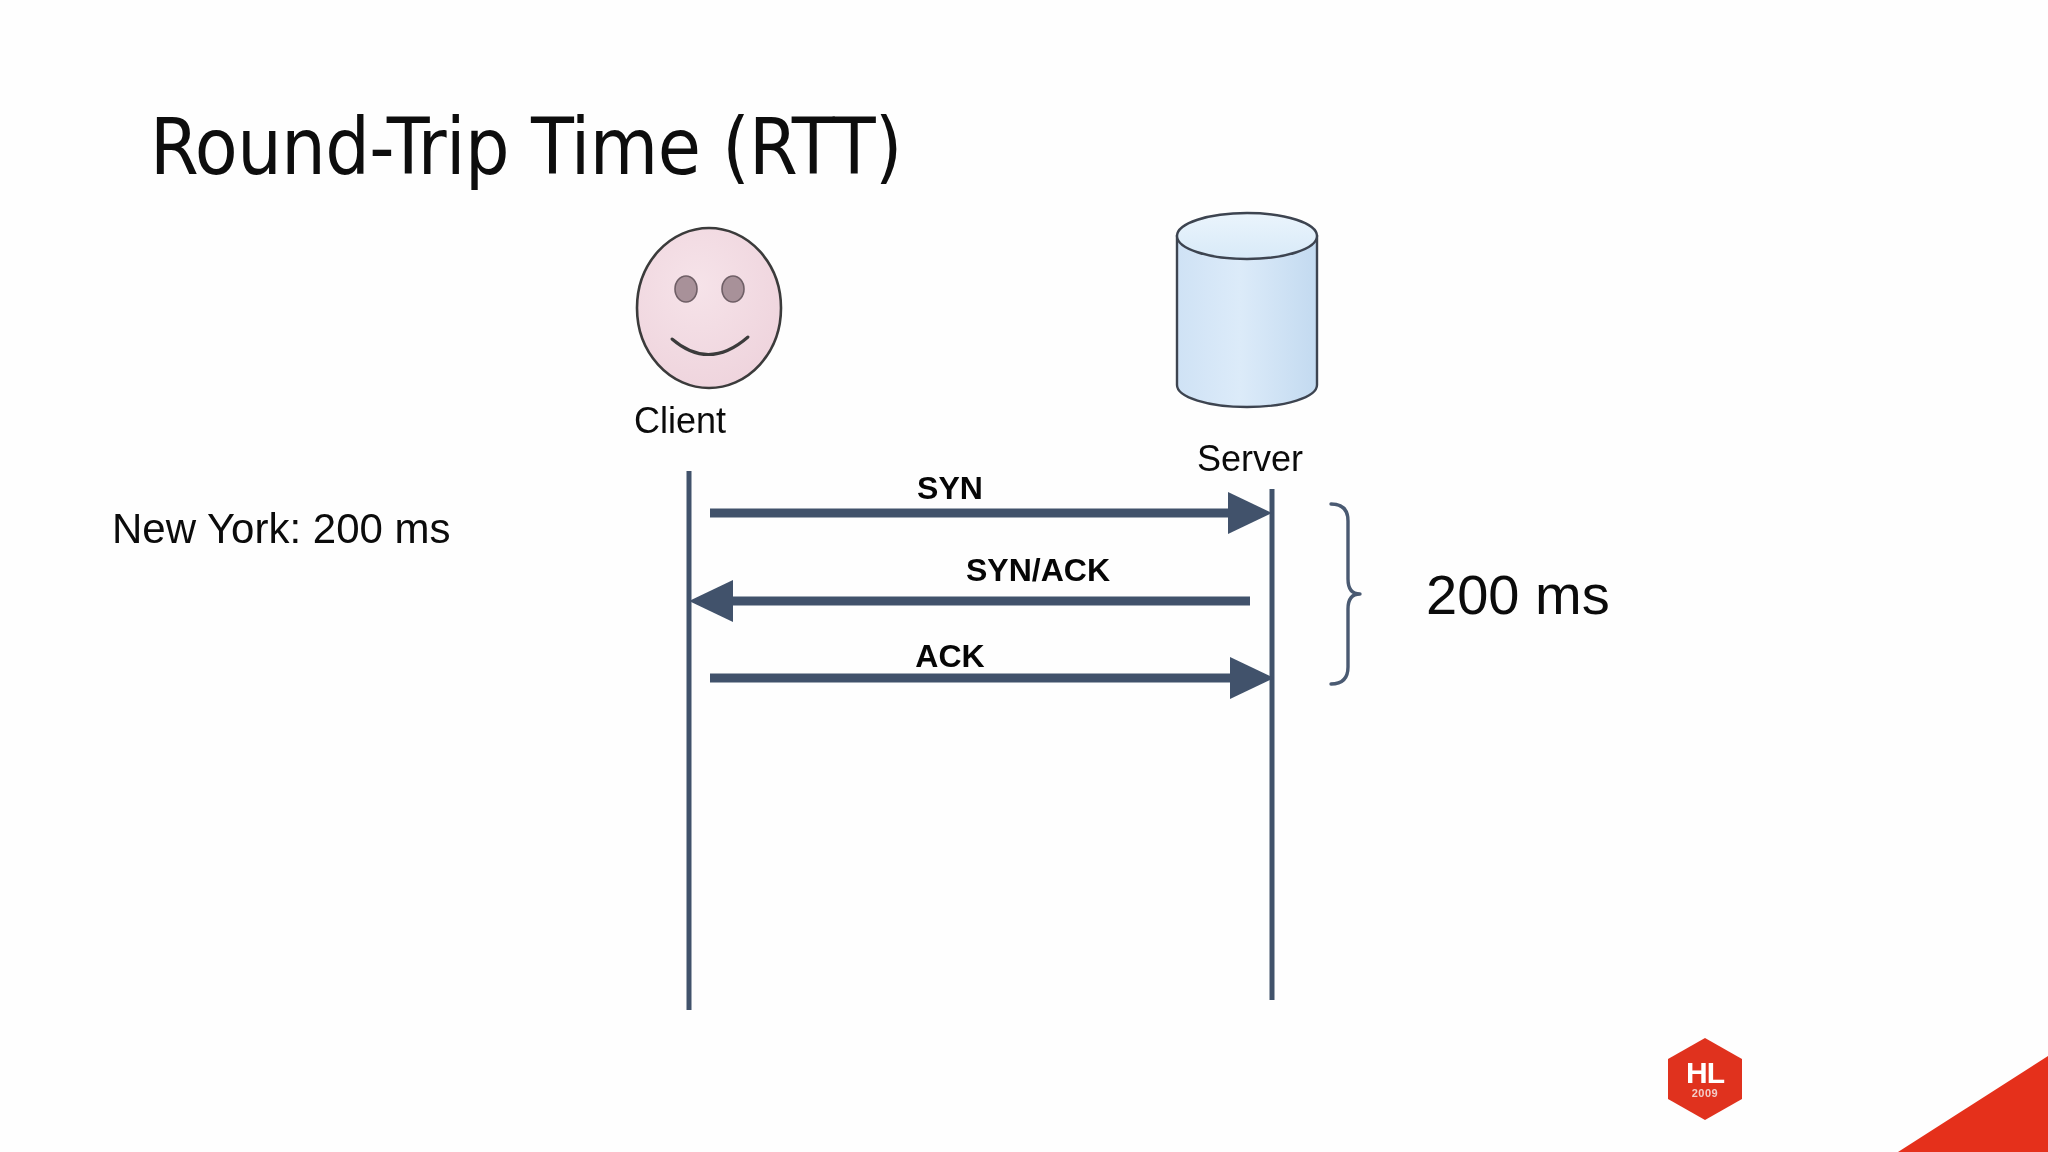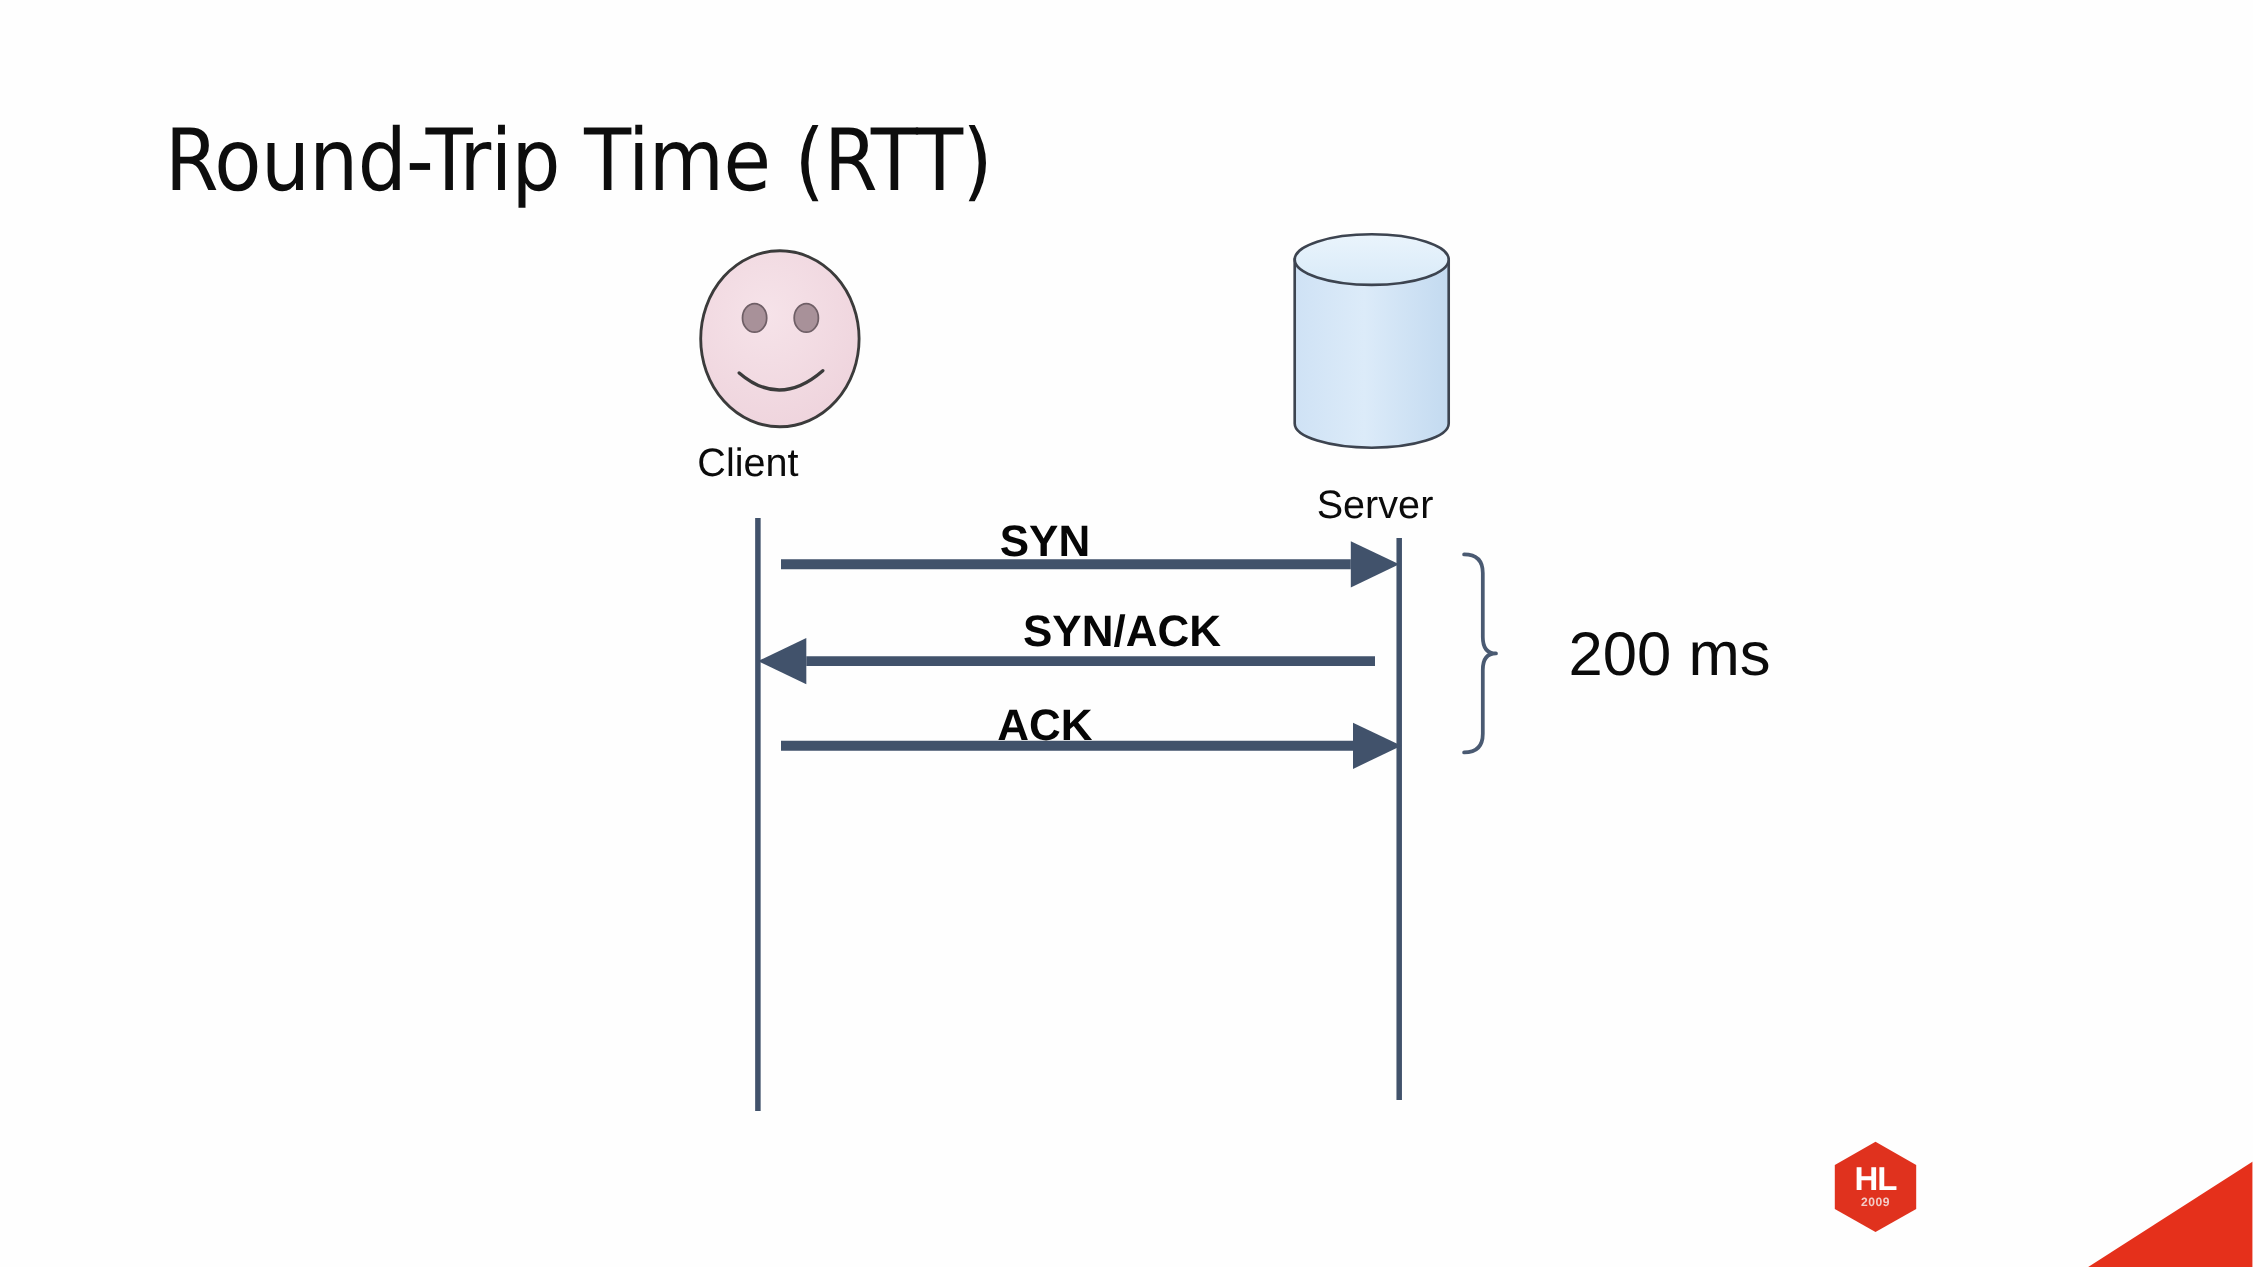"SYN" .msg-label { font-size: 40px -> 32px }
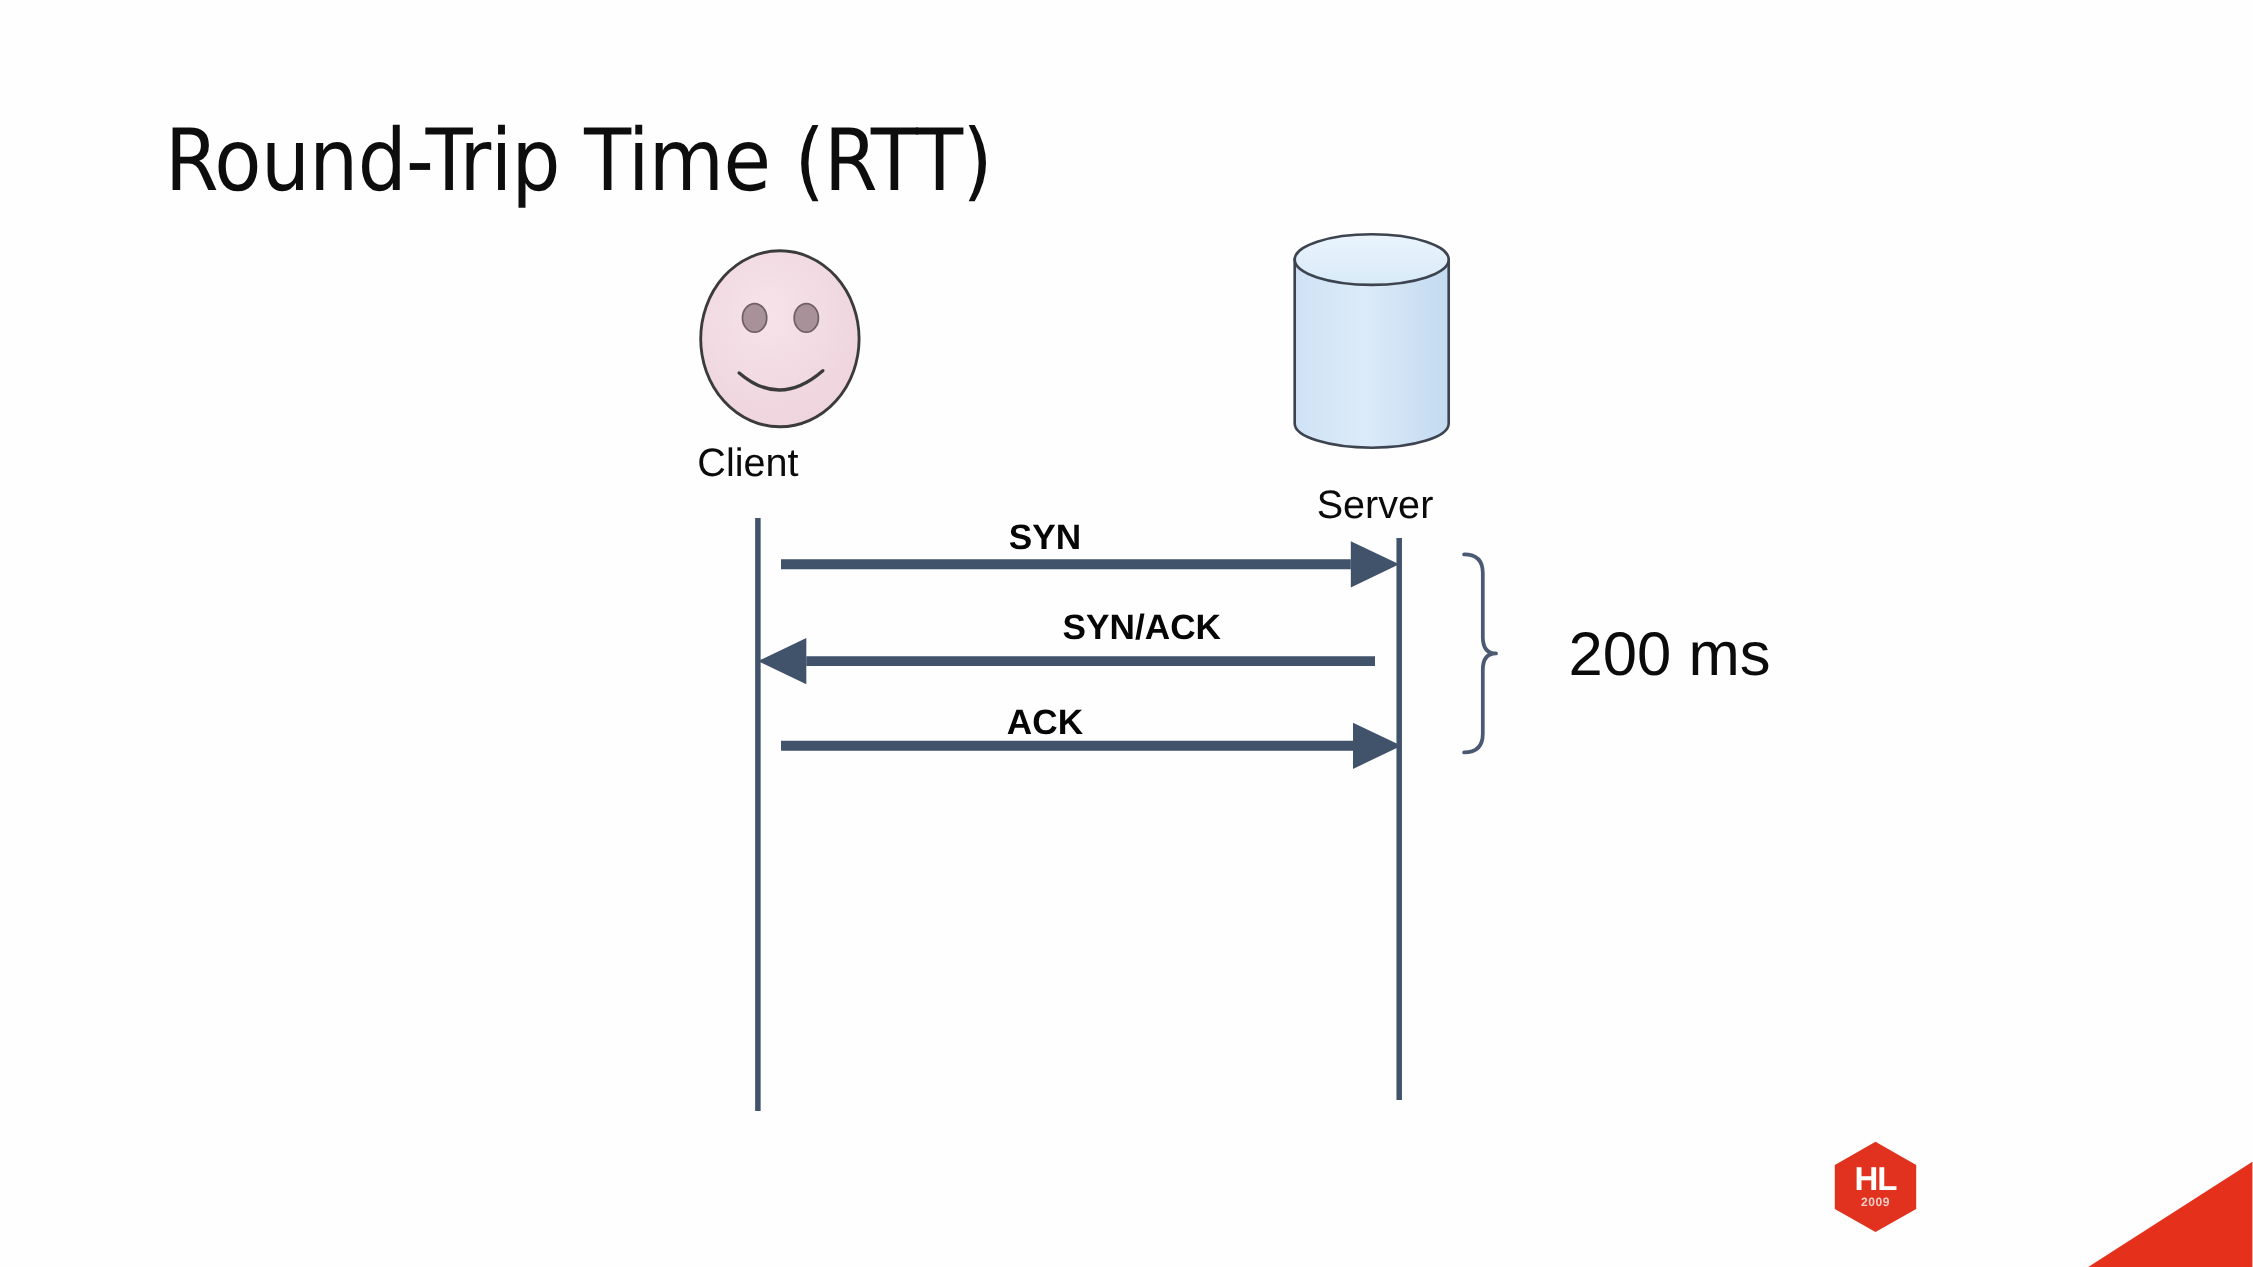"New York: 200 ms" div { html: none -> <div>New York: 200 ms</div> }
